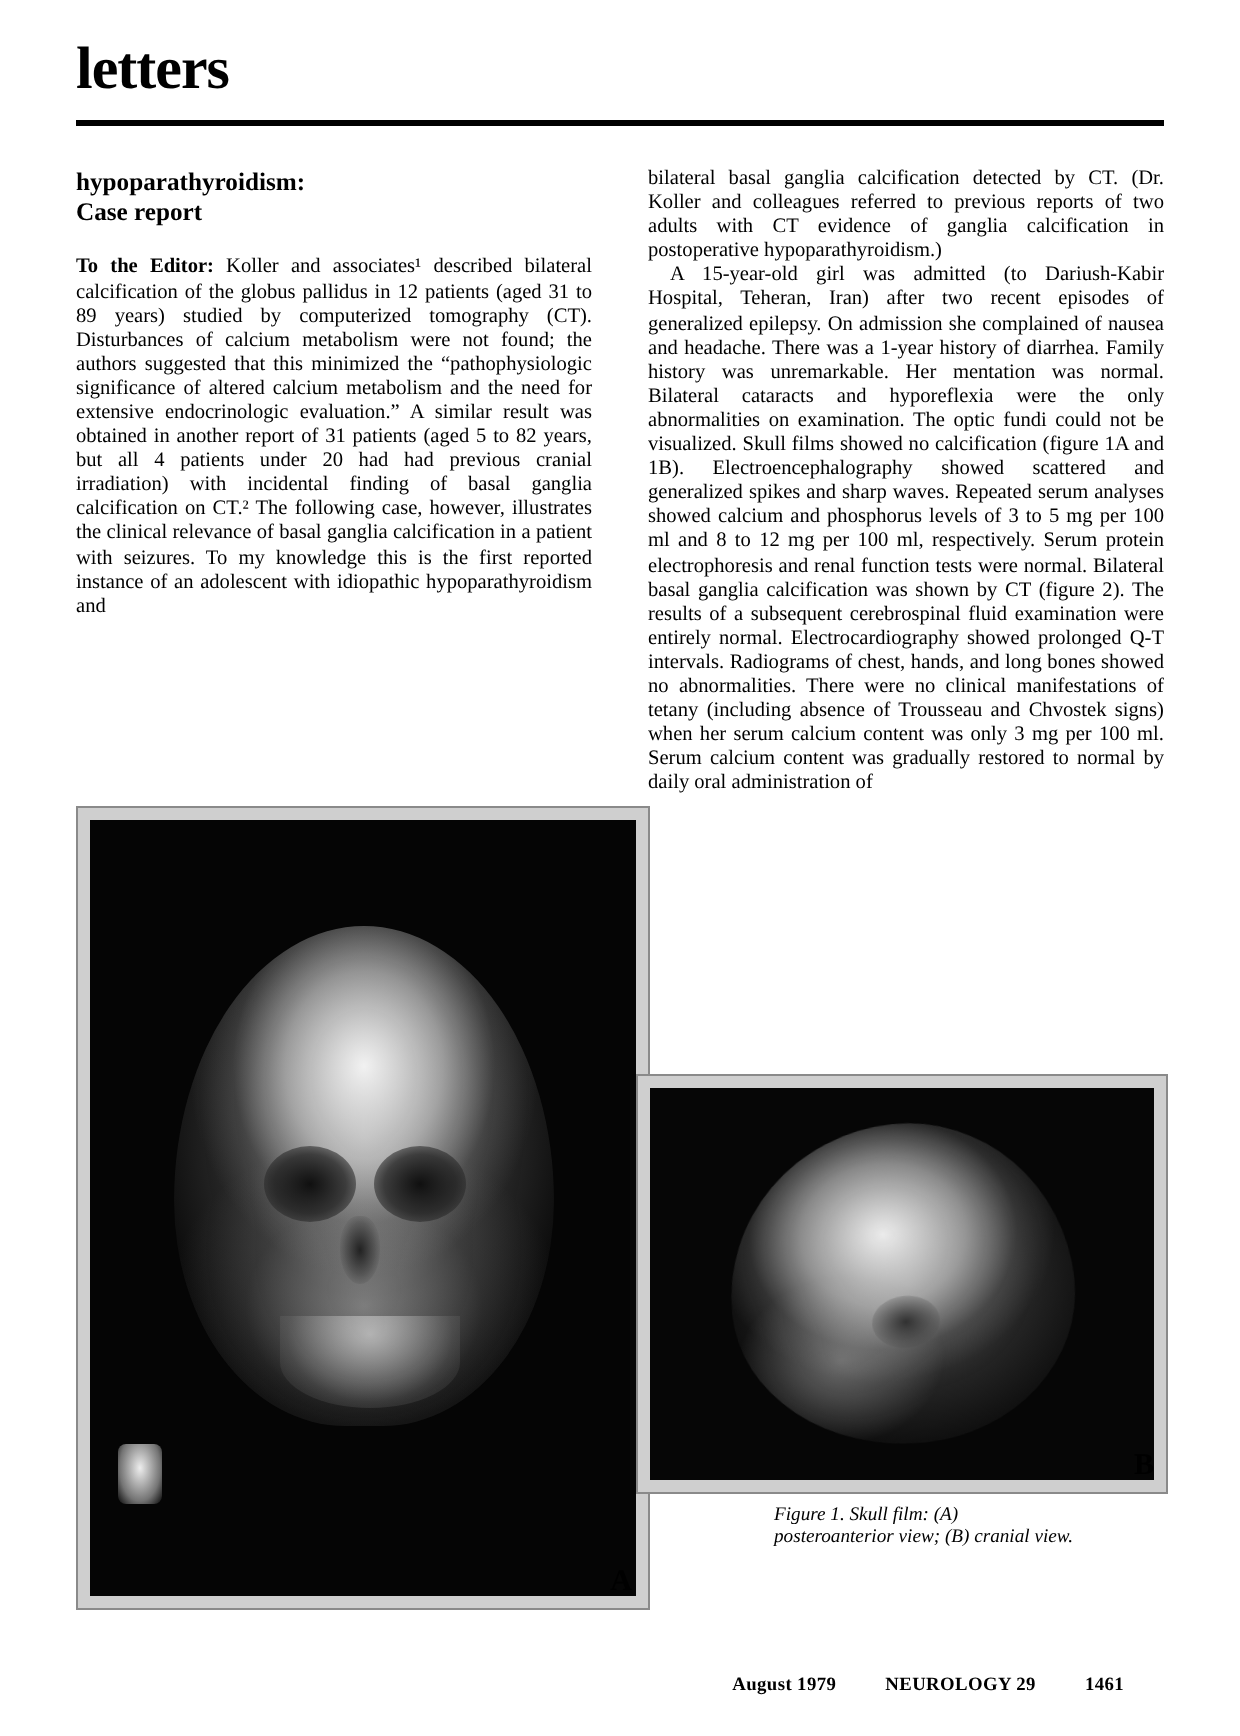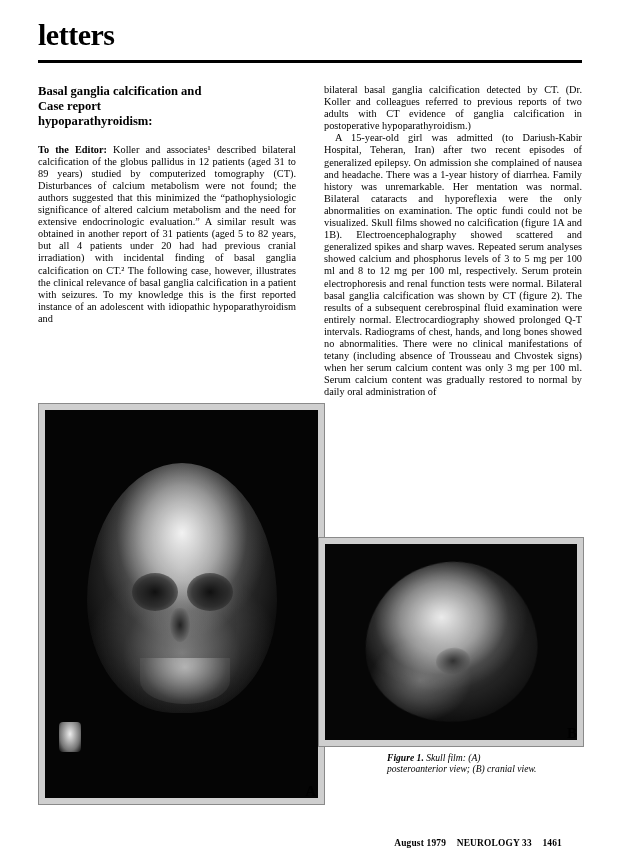"Basal ganglia calcification and" span.line { html: <span>Basal ganglia calcification and</span> -> none }
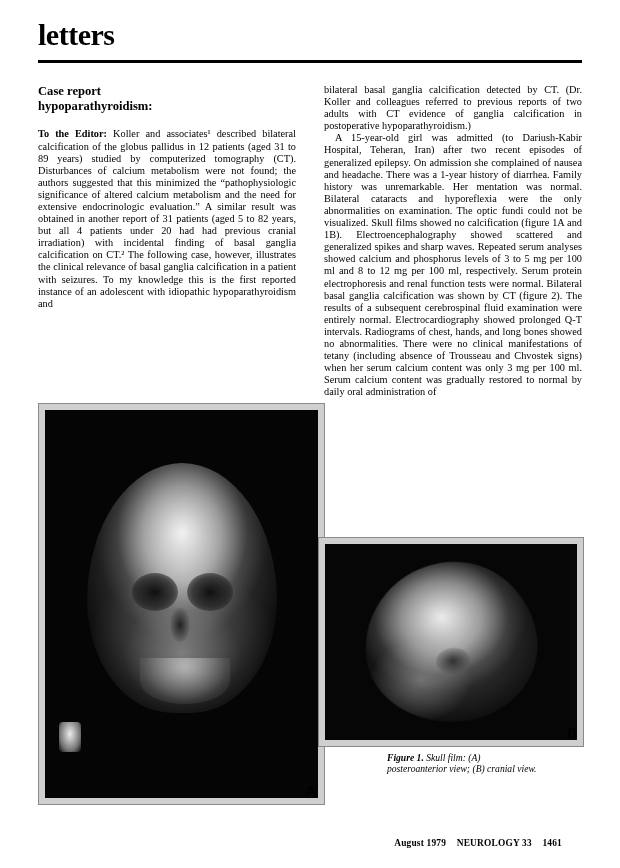"Case report" span.line { order: before "hypoparathyroidism:" -> after "hypoparathyroidism:" }
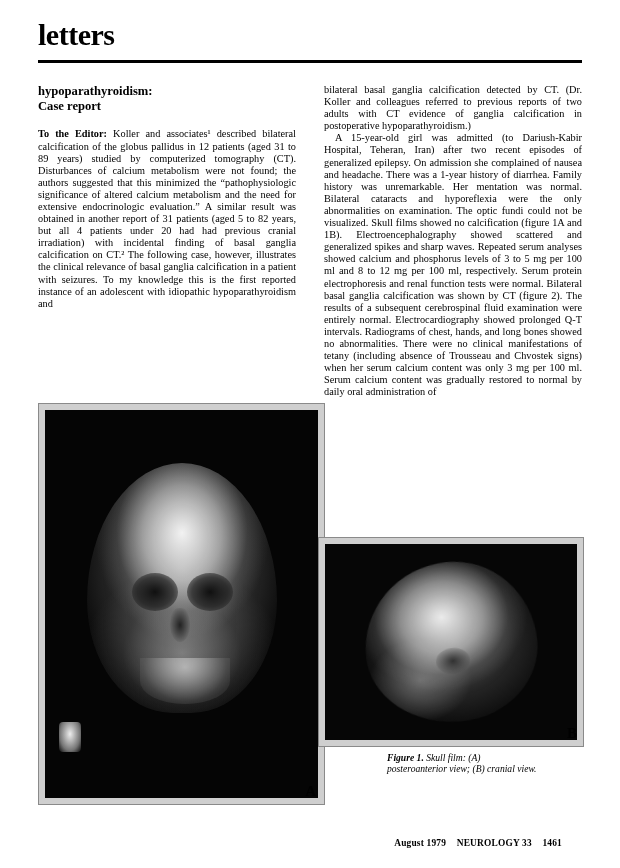"Figure 1." .fig-caption .lead { font-weight: bold -> normal }
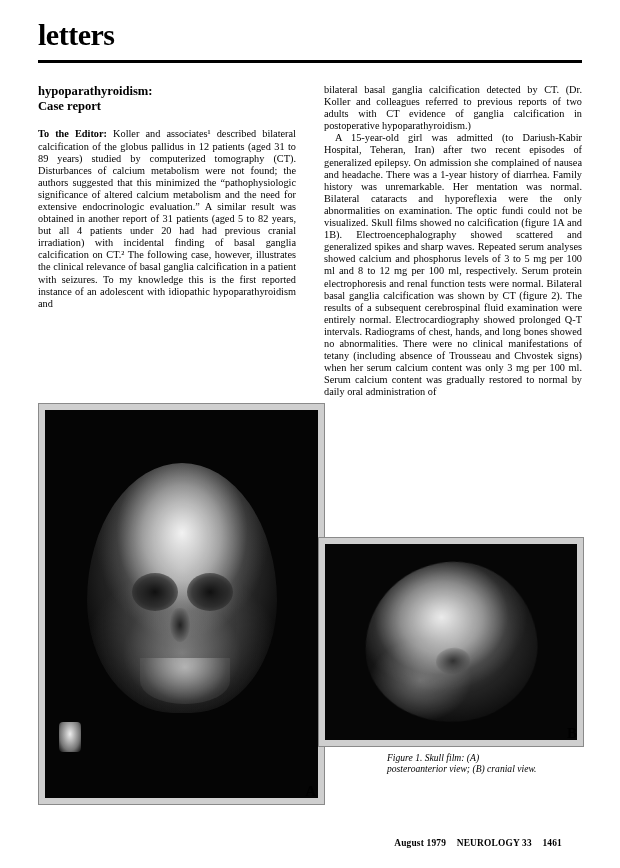"August 1979" .footer span { margin-left: 8px -> 22px }
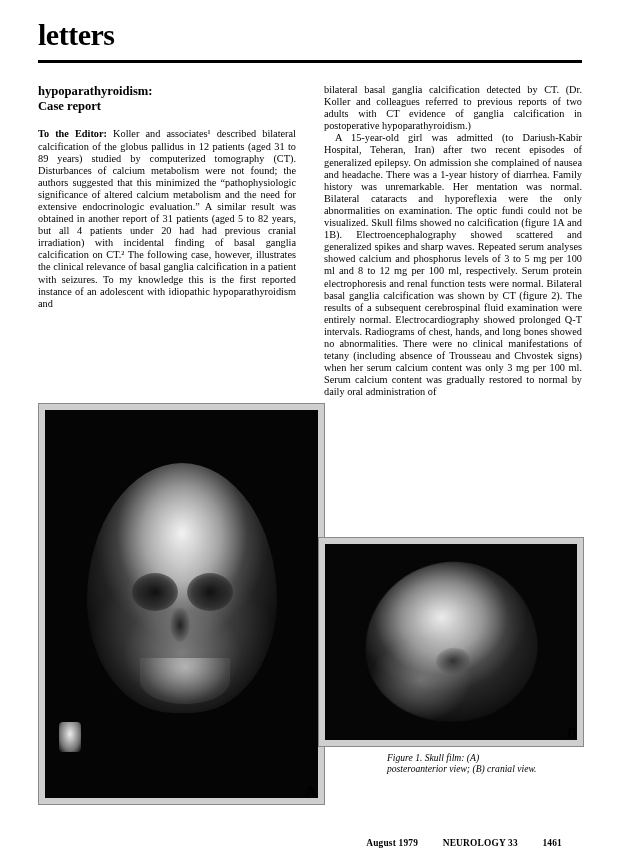"NEUROLOGY 33" span { text: 33 -> 29 }
